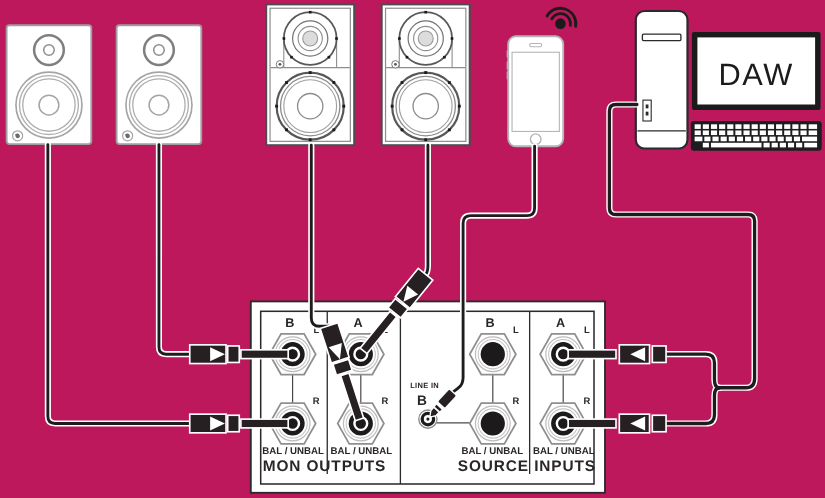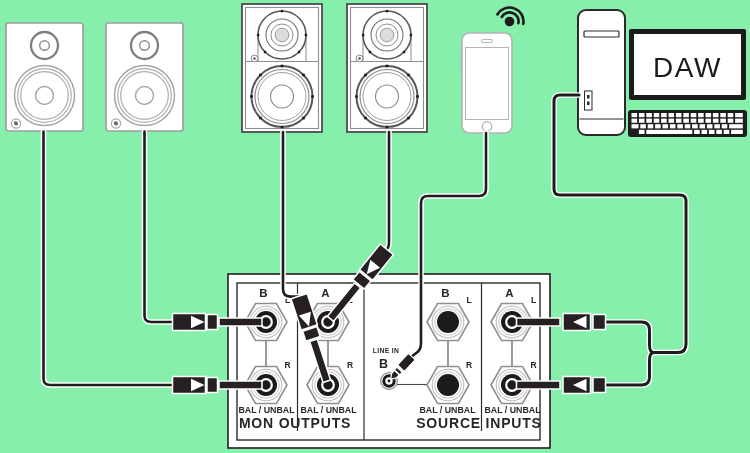"DAW" #stage { background: #86efac -> #be185d }
